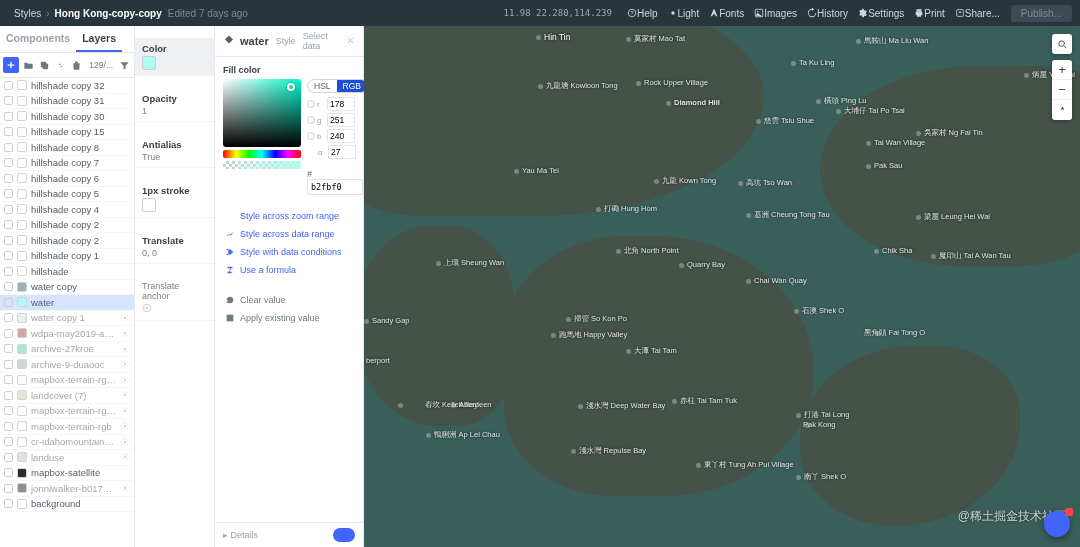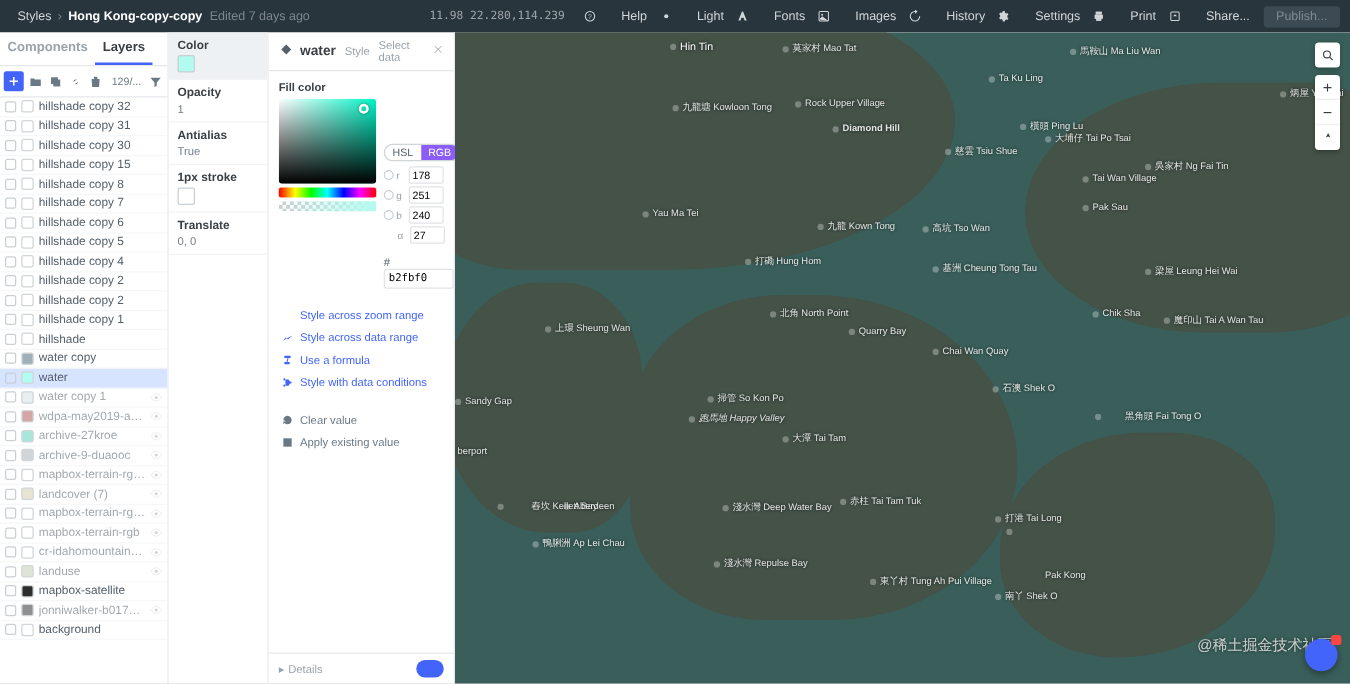"Help" .topbar .tact { gap: 20px -> 0 }
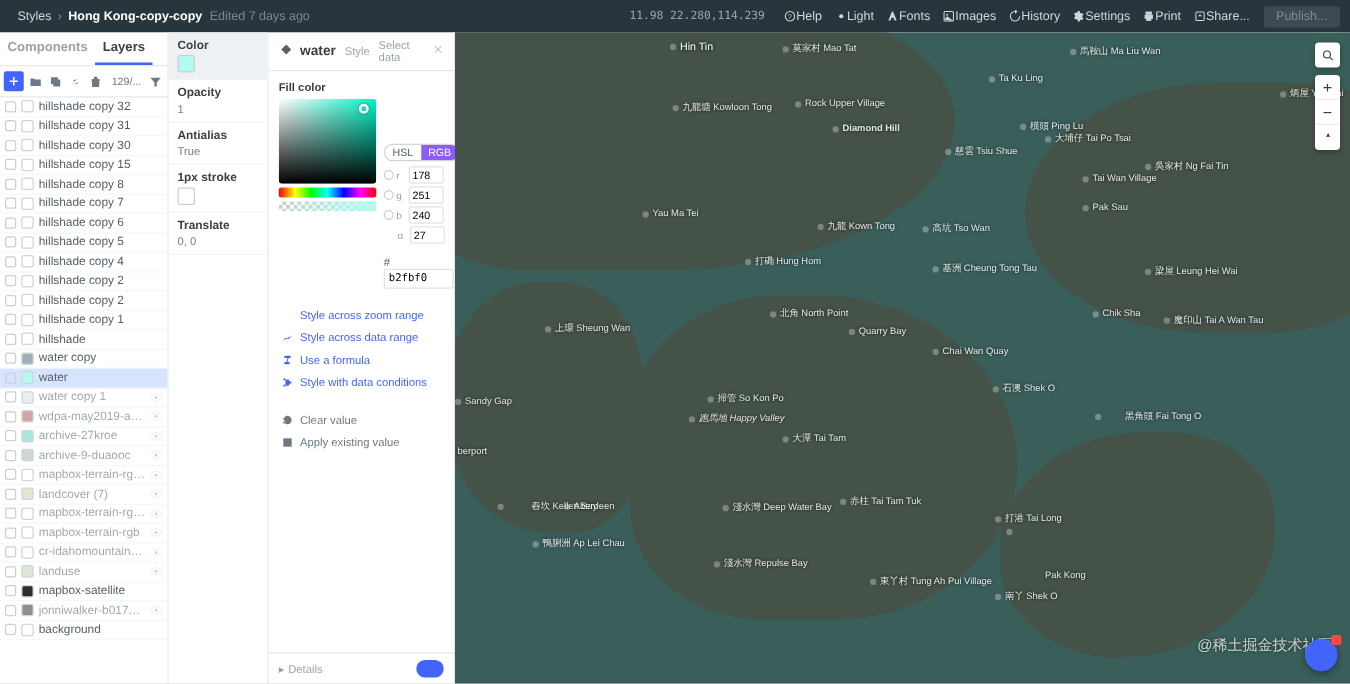"Color" .proprow { margin-top: none -> 12px }
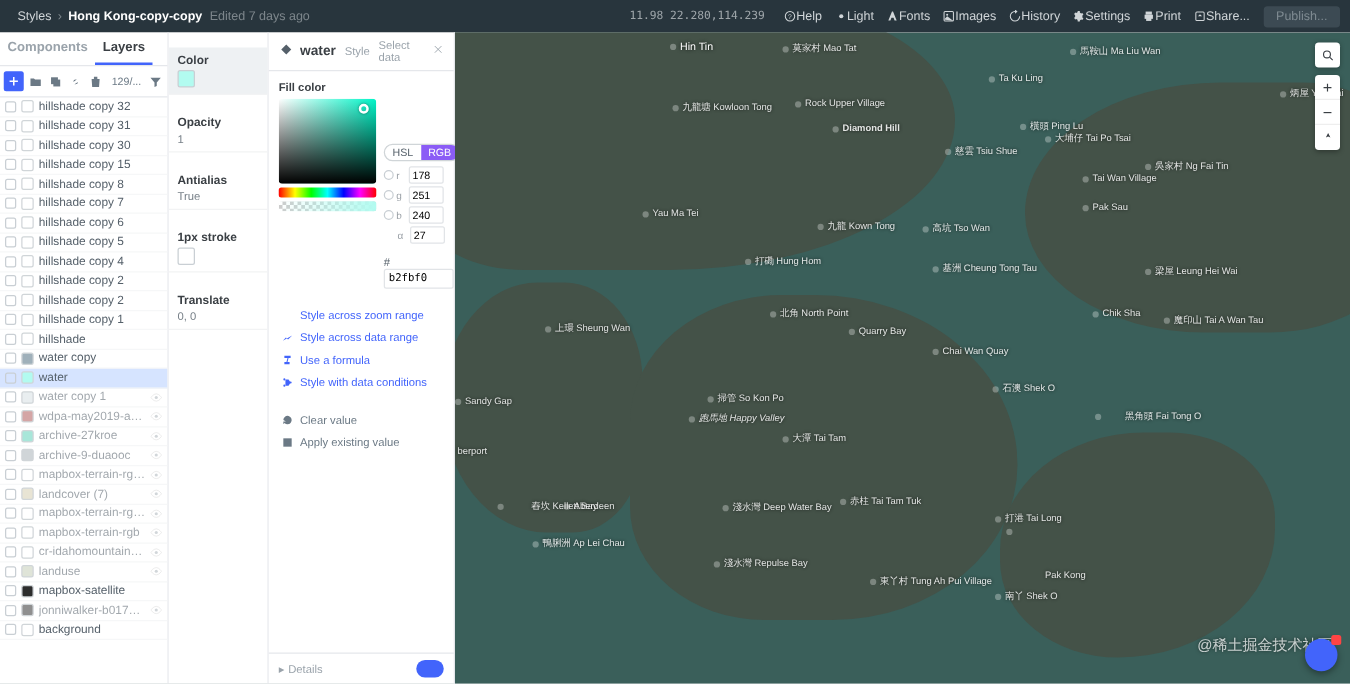"HSL" .numcol { margin-top: 36px -> none }
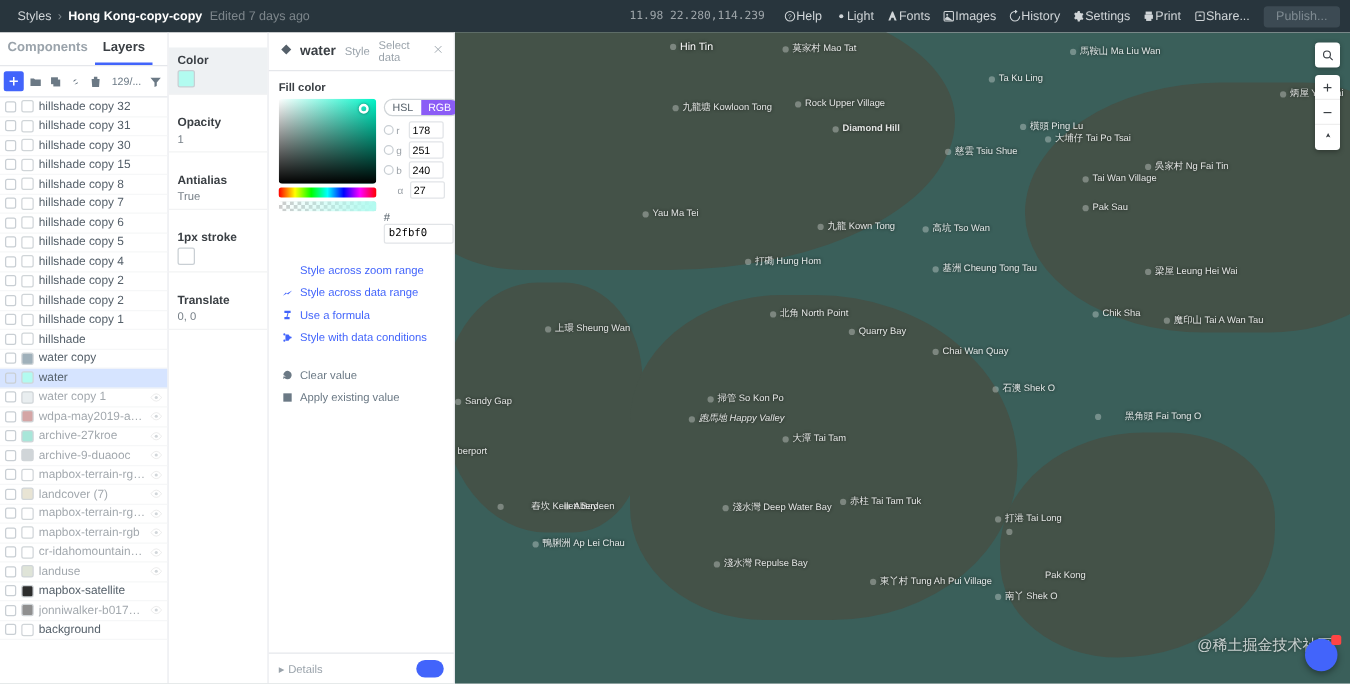"RGB" .toggle span.on { background: #8b5cf6 -> #1d4ed8 }
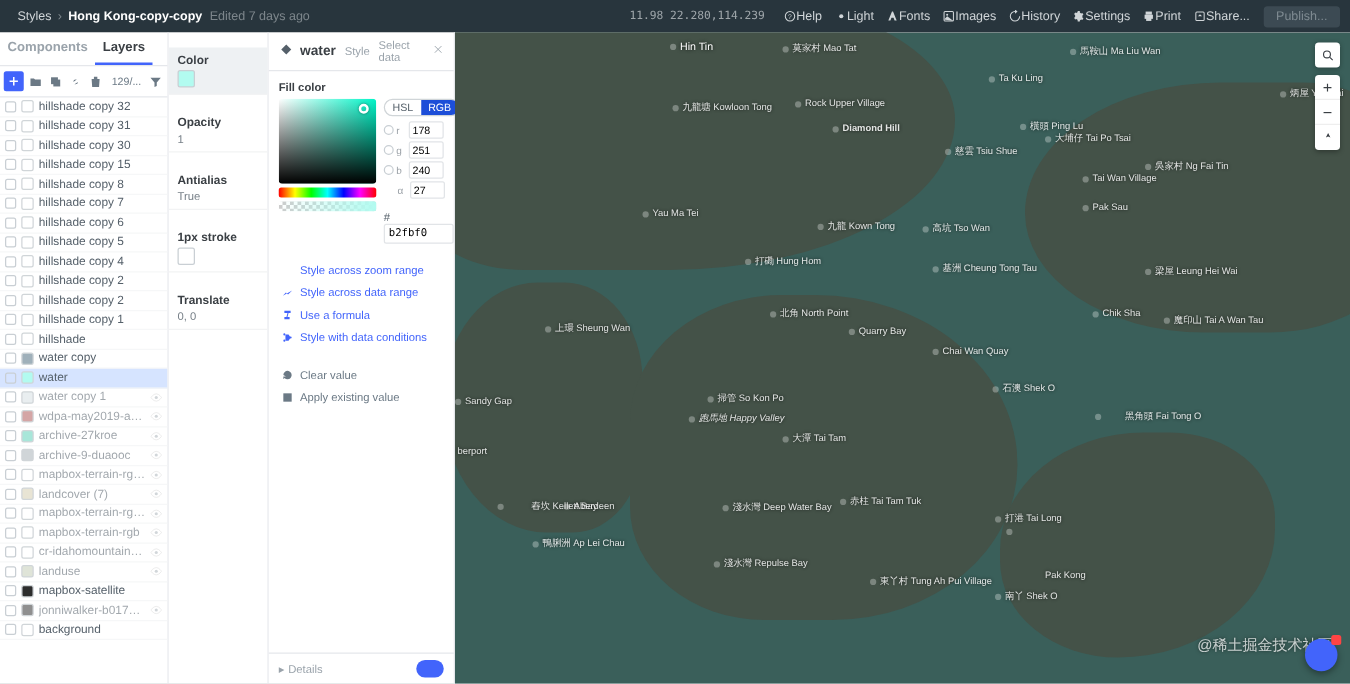"Use a formula" div.actlink { order: before "Style with data conditions" -> after "Style with data conditions" }
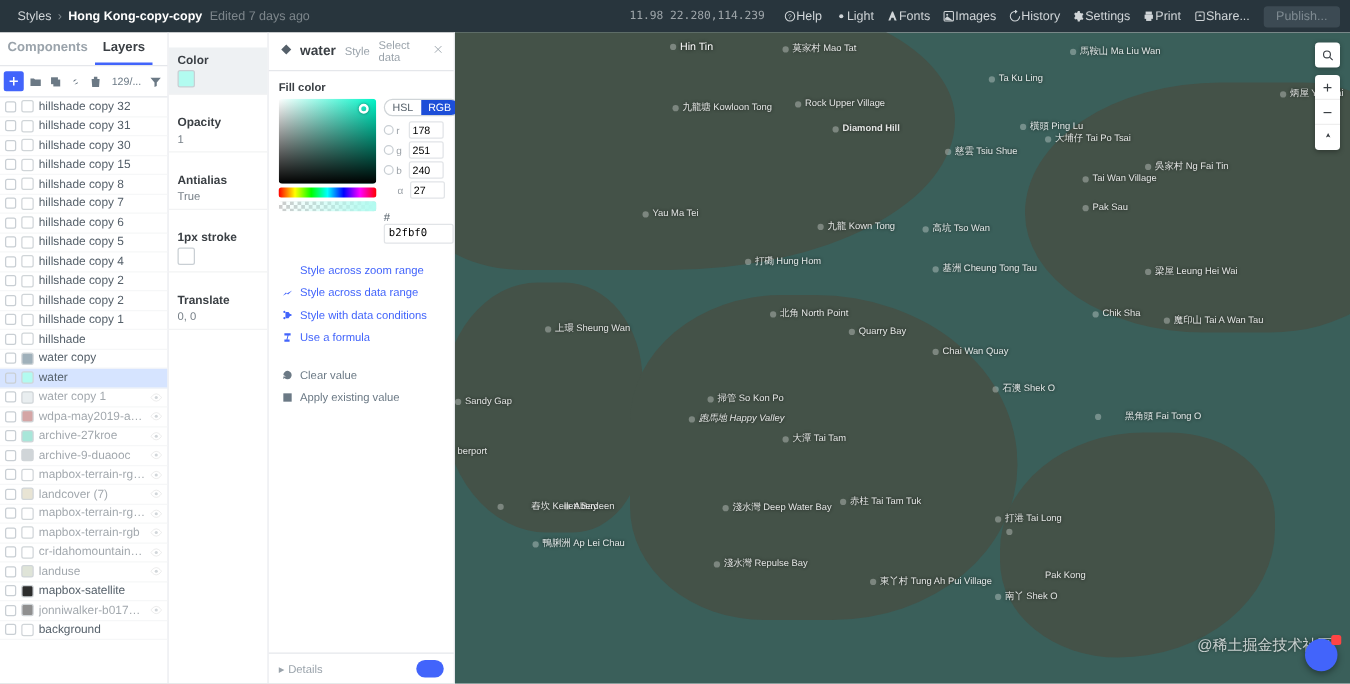"Translate anchor" div.proprow { html: none -> <div> <div>Translate anchor</div> <svg> <circle></circle> <circle></circle> </svg> </div> }
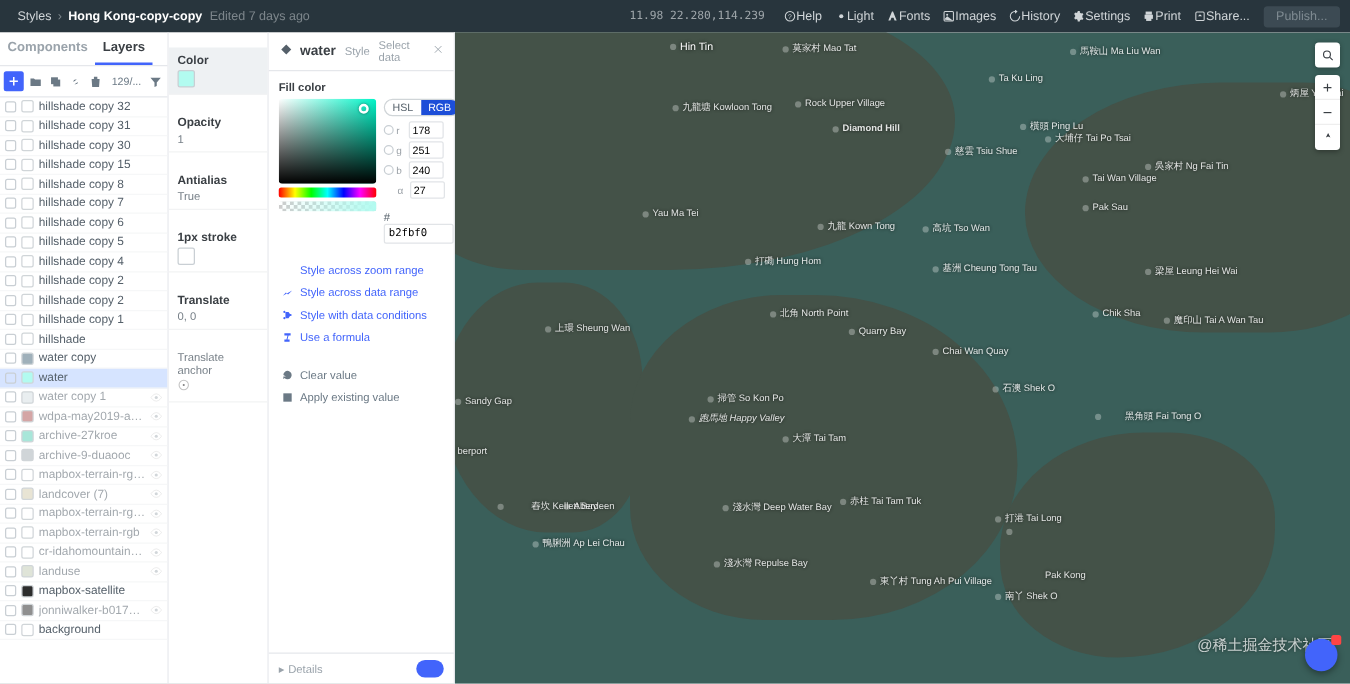"跑馬地 Happy Valley" span.maplabel { font-style: italic -> none }
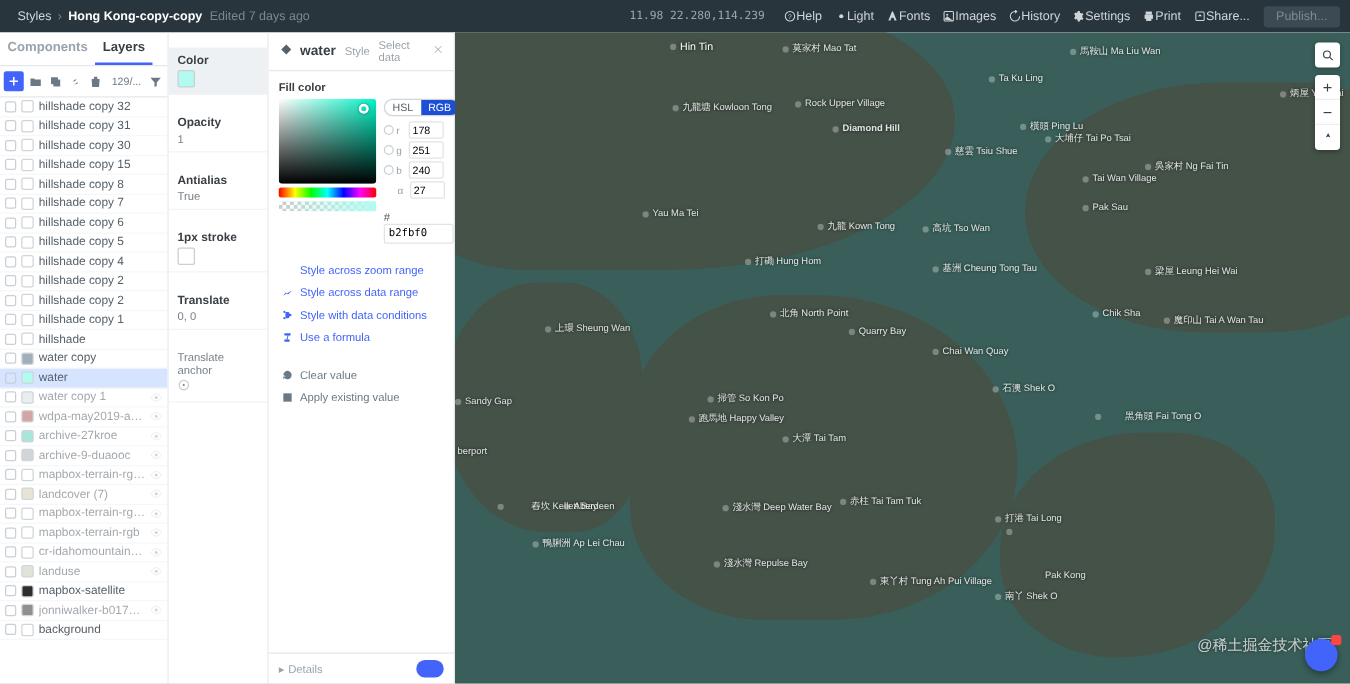"黑角頭 Fai Tong O" span.maplabel { left: 536px -> 500px }
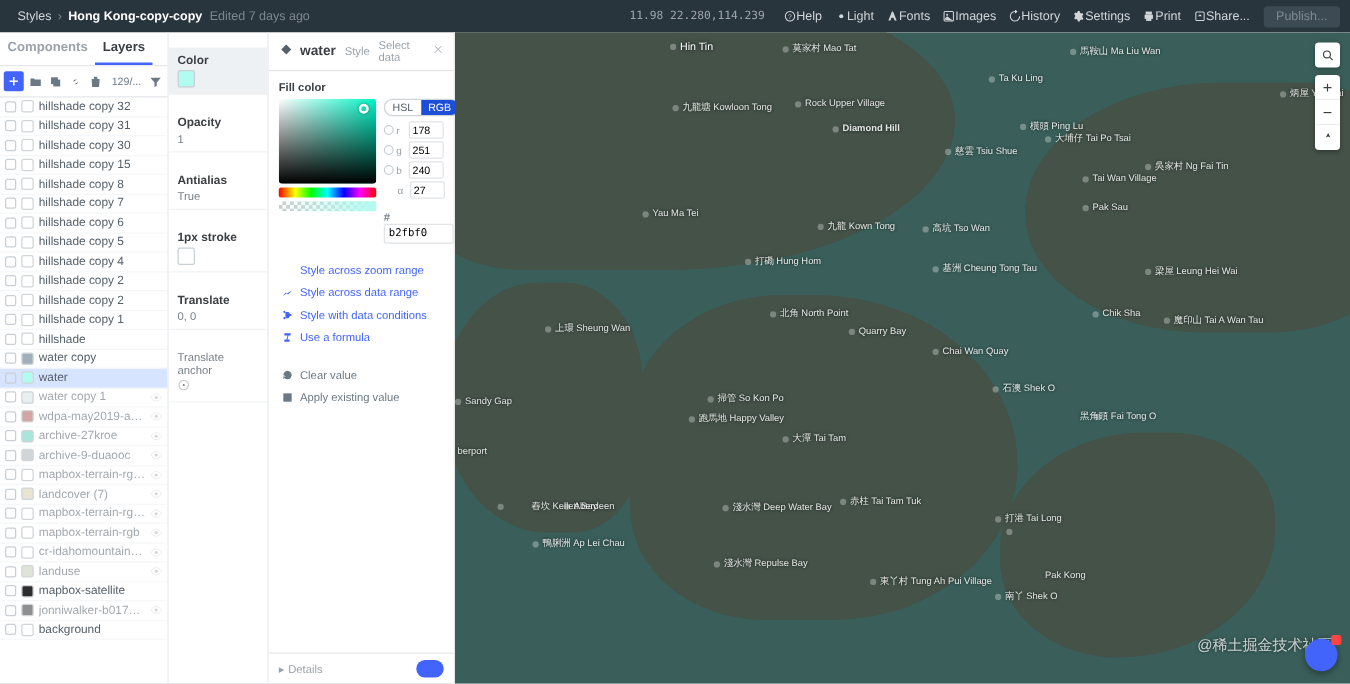"Pak Kong" span.maplabel { left: 472px -> 439px; margin-top: 35px -> none }
